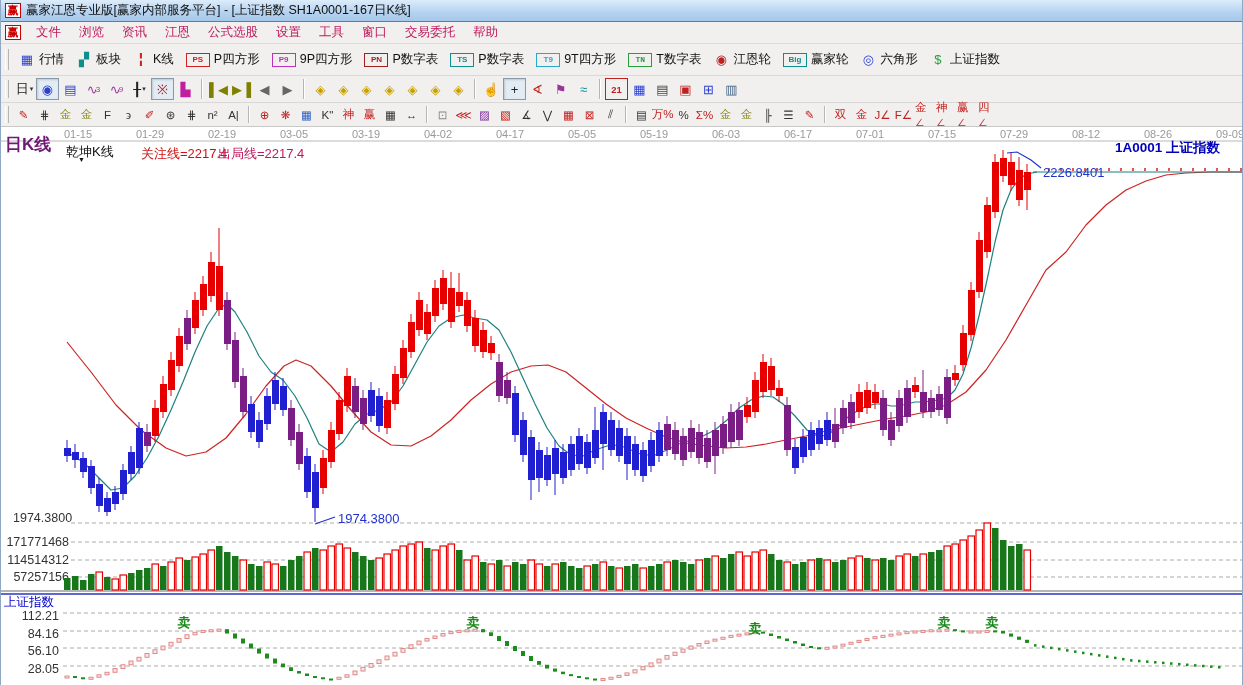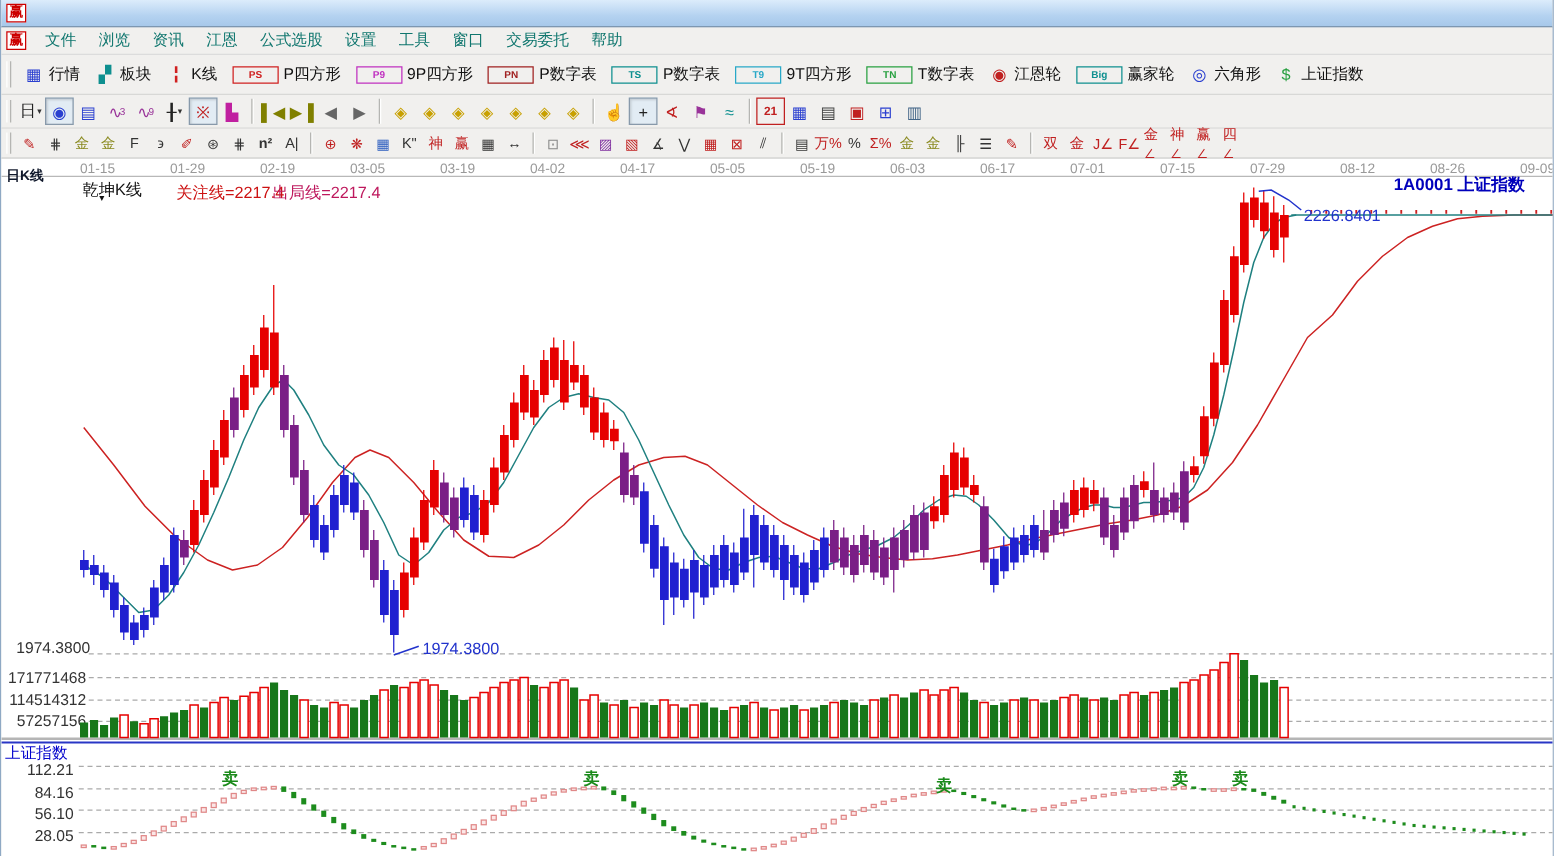"赢家江恩专业版[赢家内部服务平台] - [上证指数" div.title { html: none -> <div>赢家江恩专业版[赢家内部服务平台] - [上证指数 SH1A0001-167日K线]</div> }
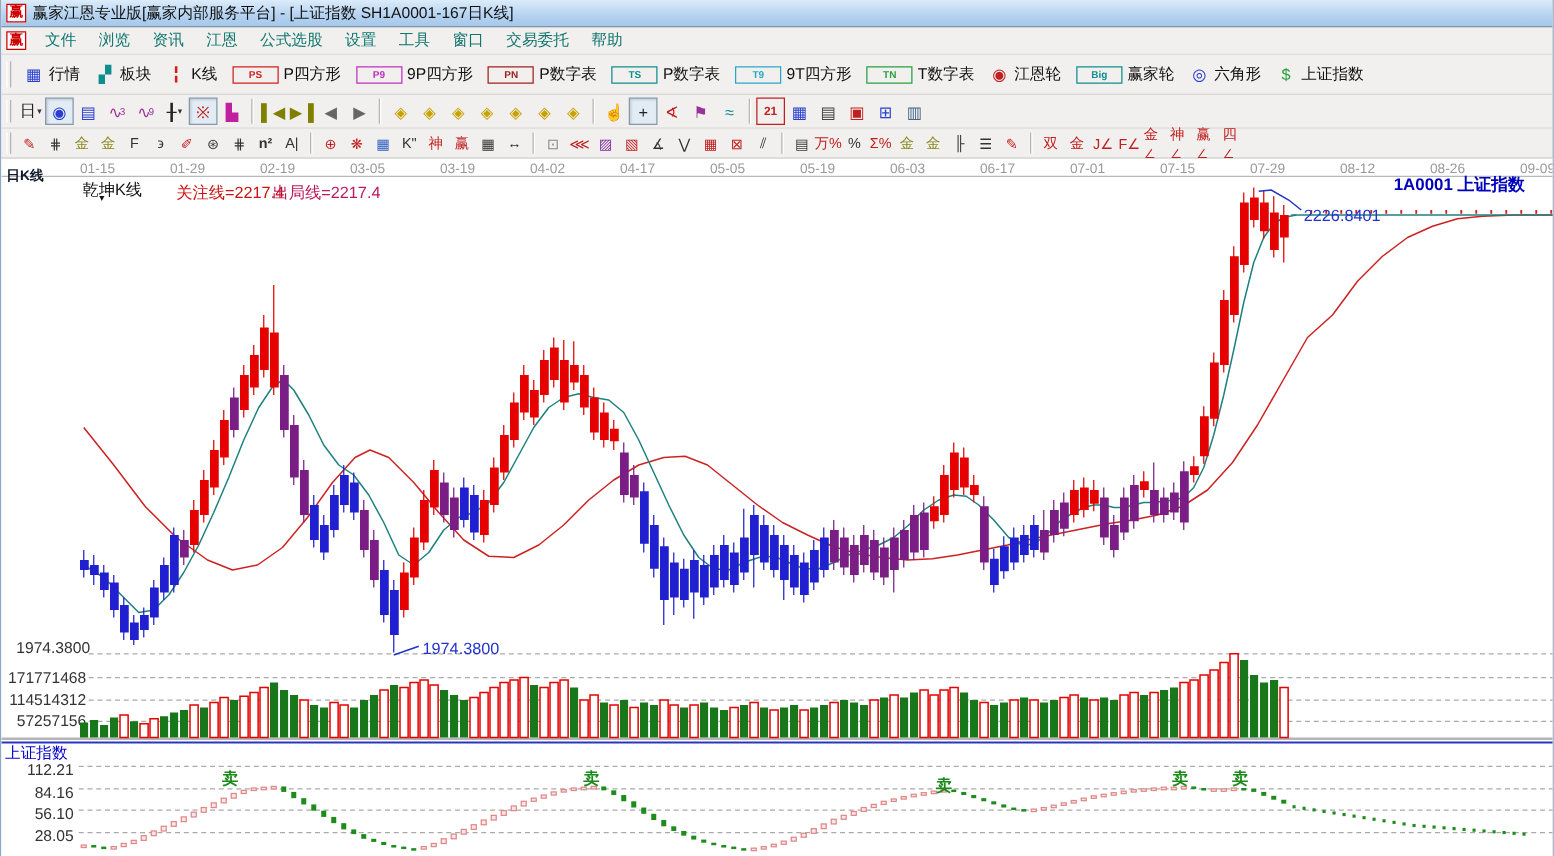"文件" .menubar .mitem { color: #0f766e -> #be185d }
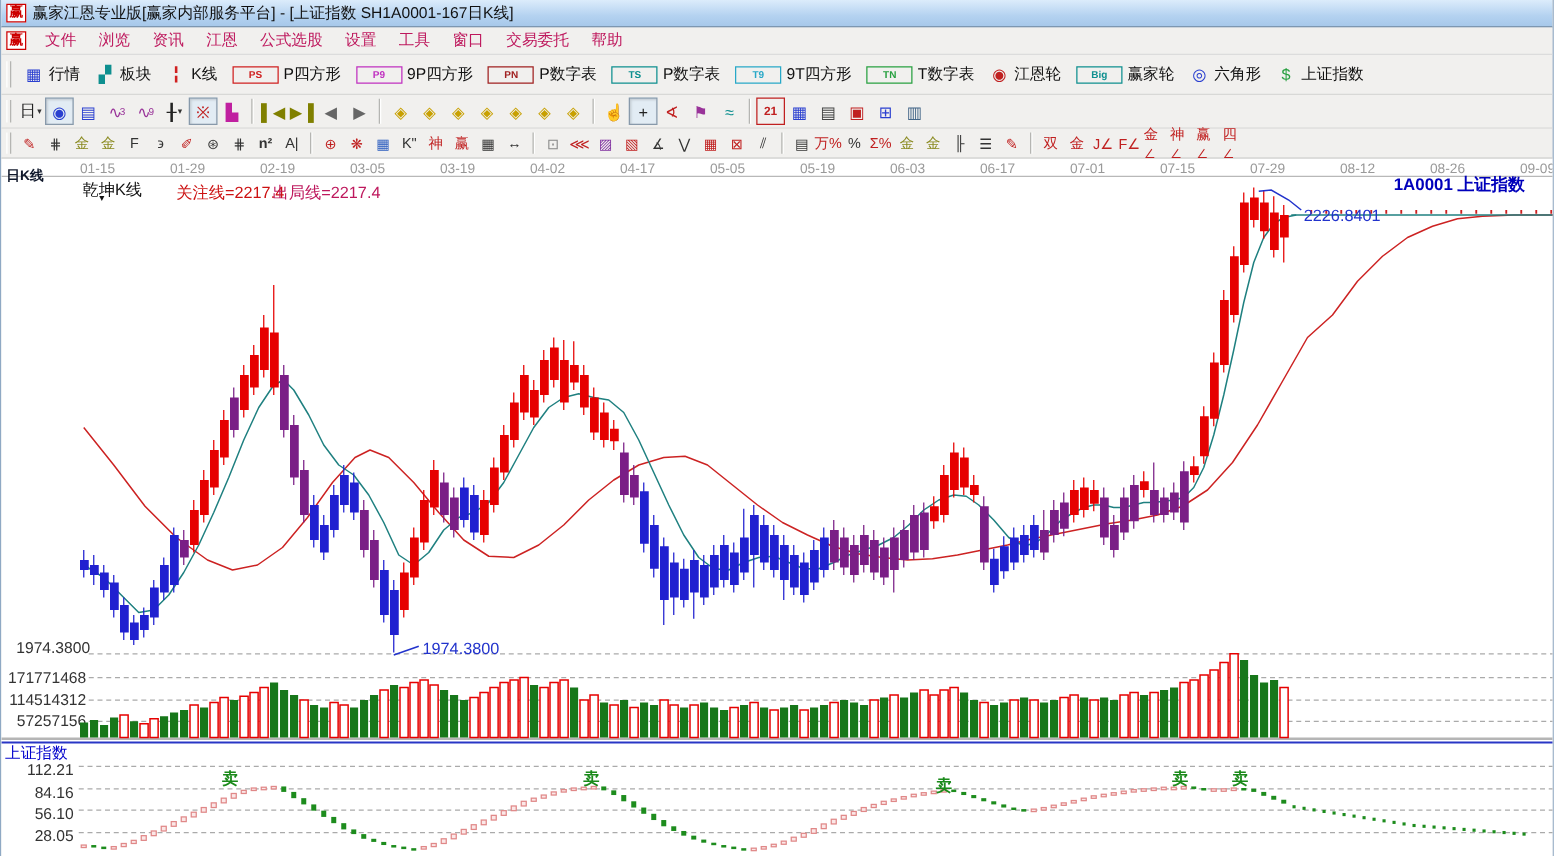"PS" .tbtn .ic.boxed { width: 37px -> 24px }
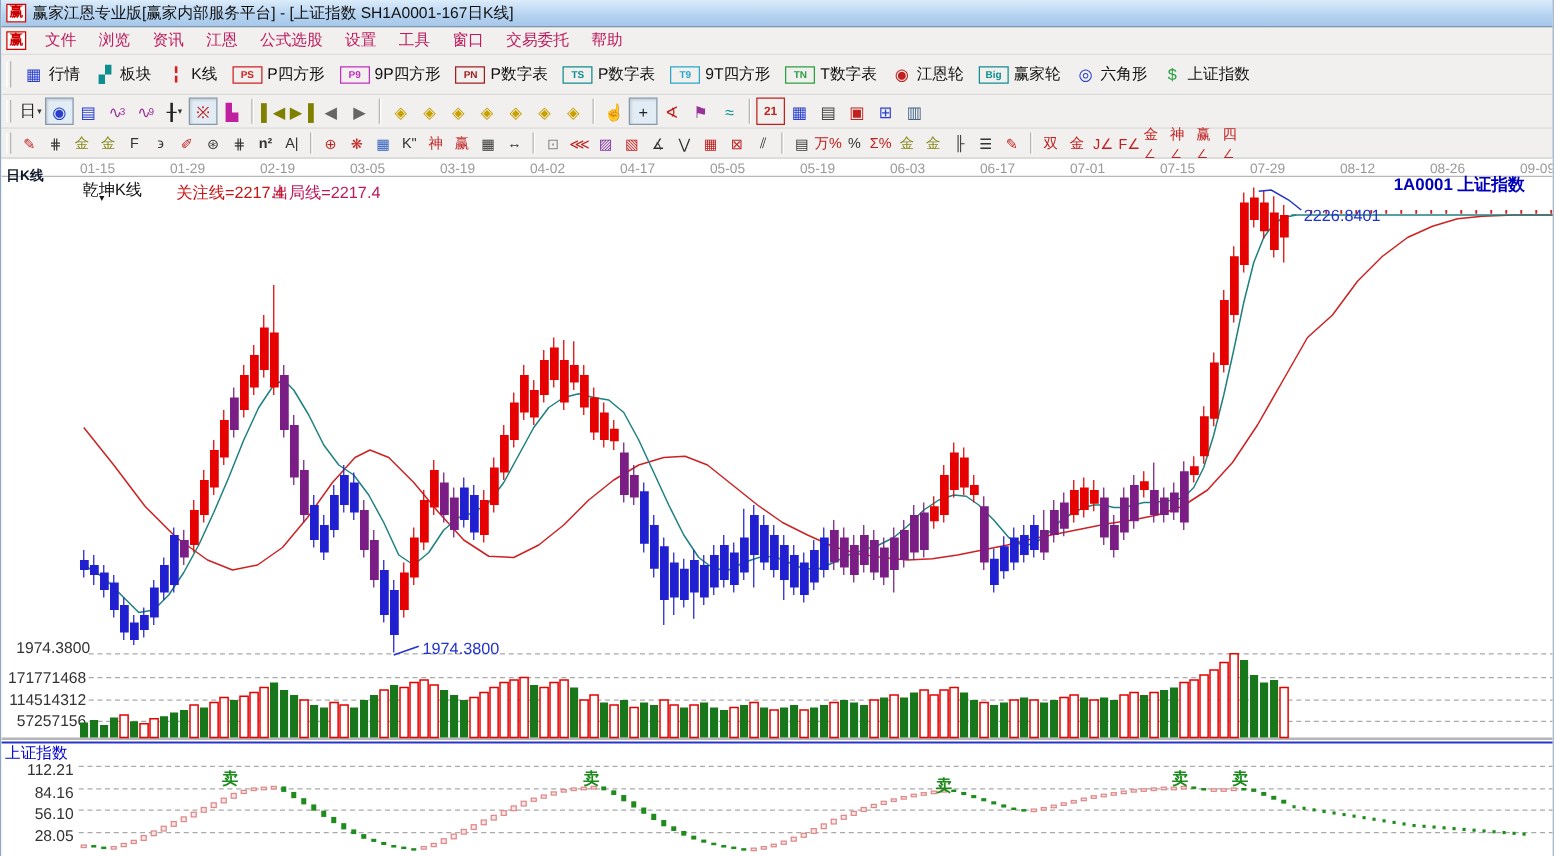"TN" span.ic { font-family: none -> Liberation Mono, monospace }
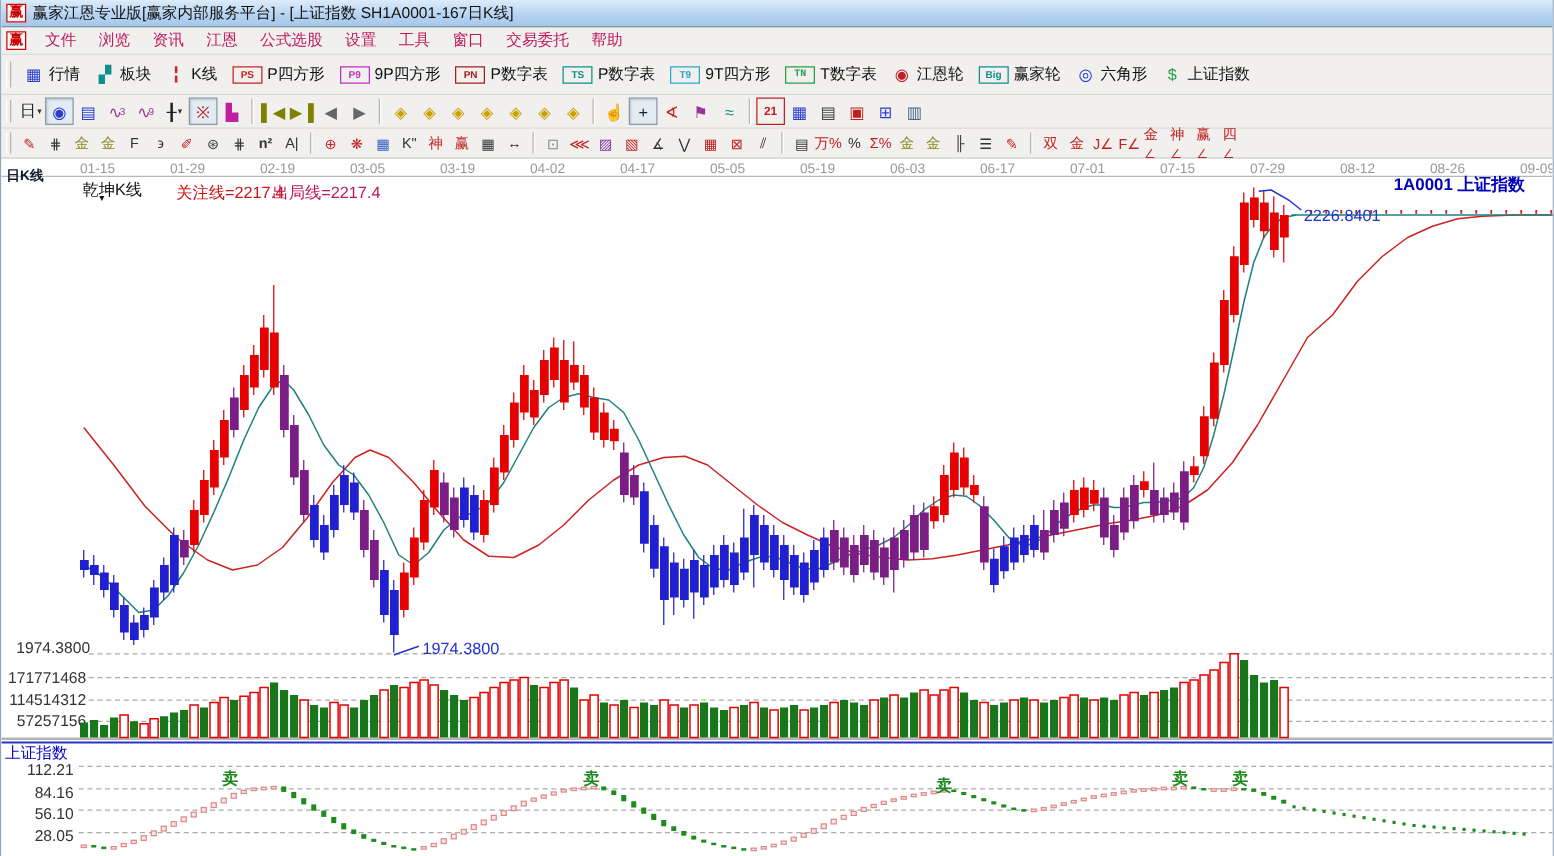"n²" div.ibtn { font-weight: bold -> none }
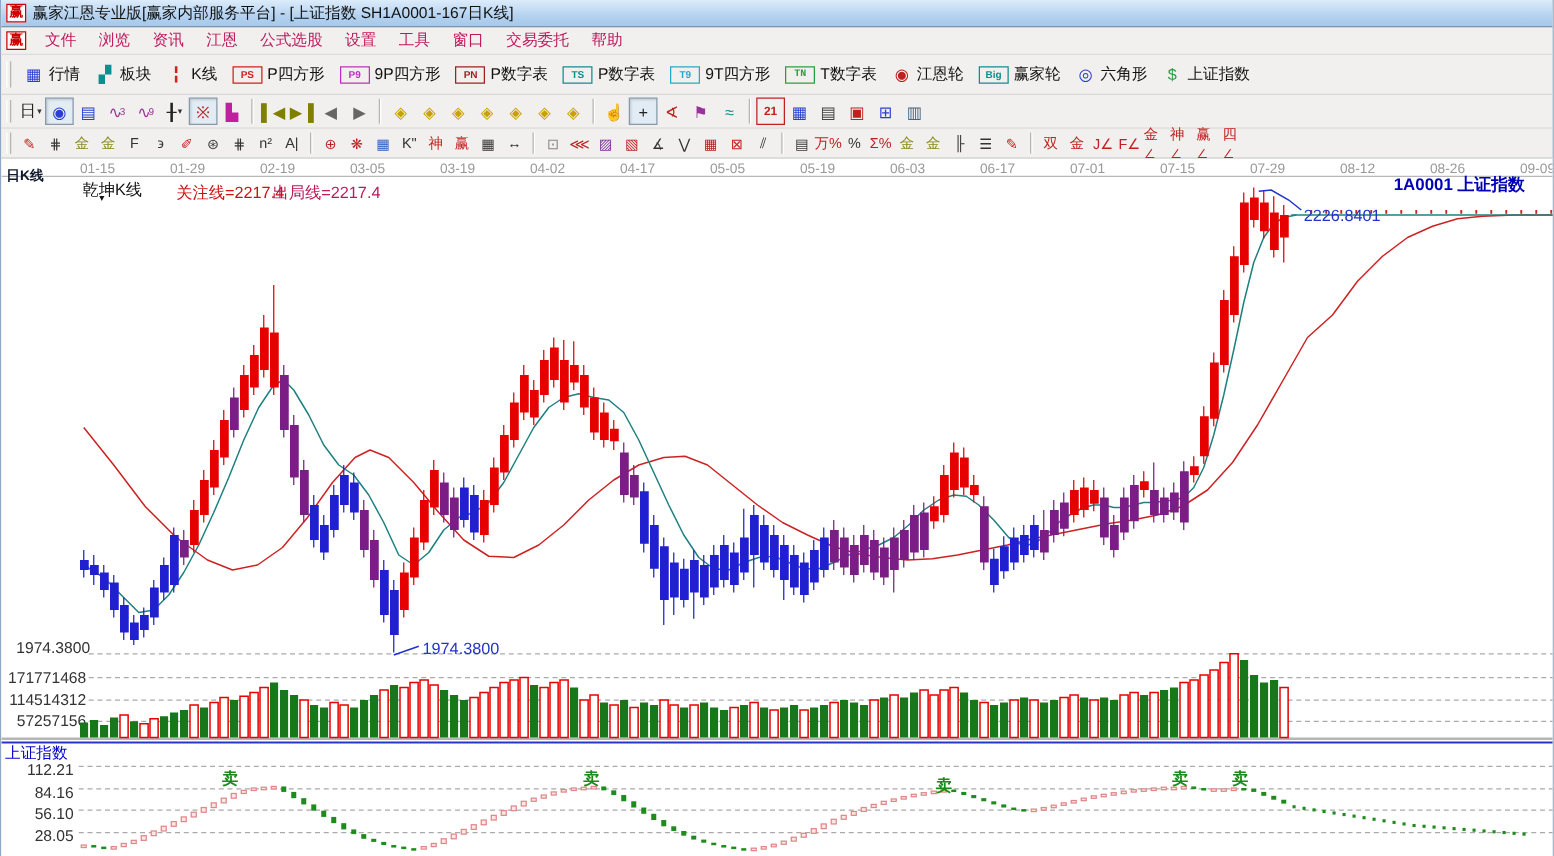"日K线" .lbl-kline { color: #0f172a -> #701a75; font-size: 11px -> 17px }
